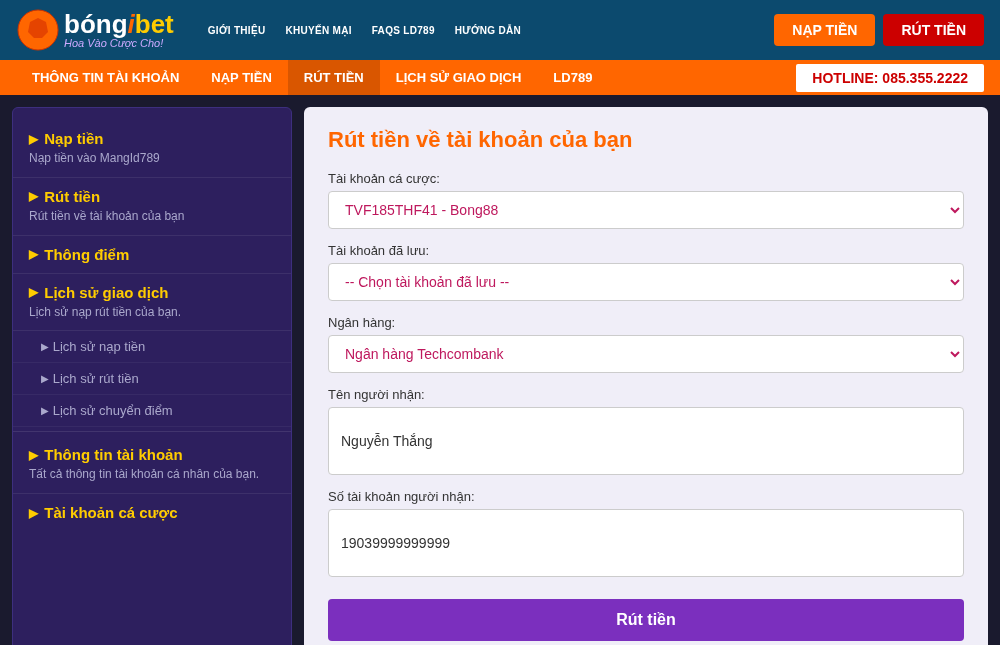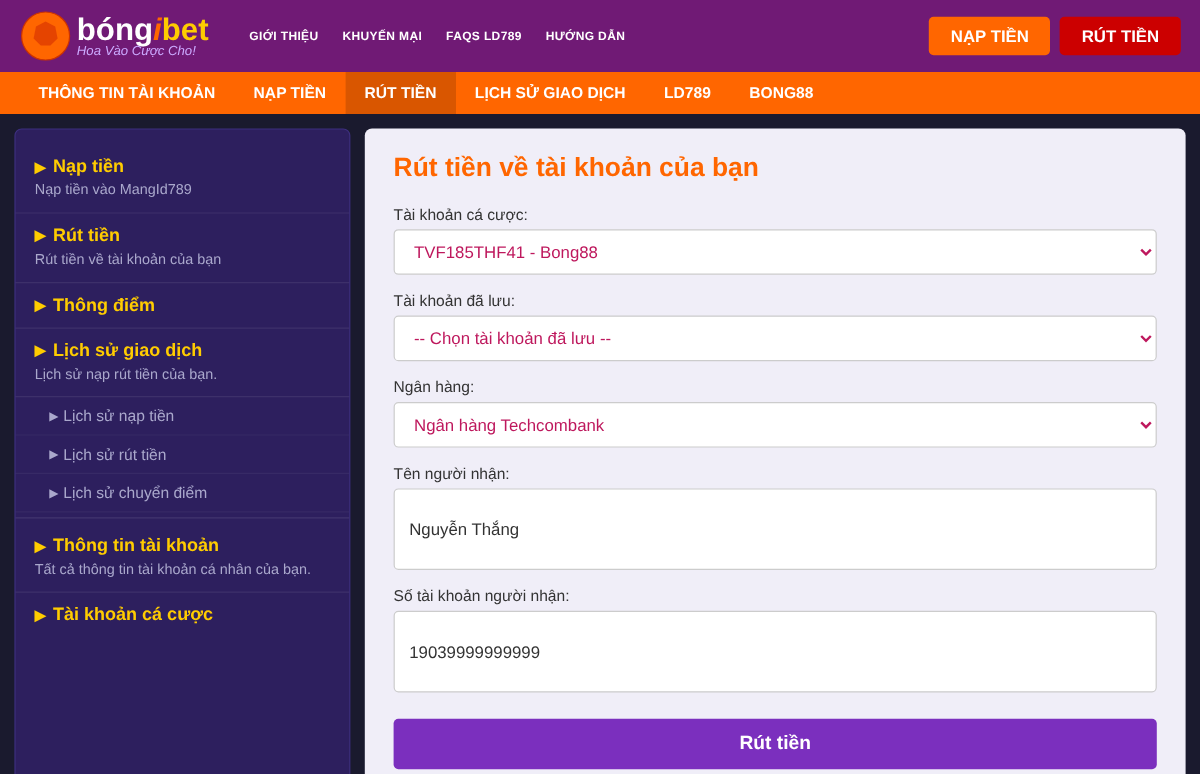"bóngibet" .top-nav { background: #701a75 -> #0c4a6e }
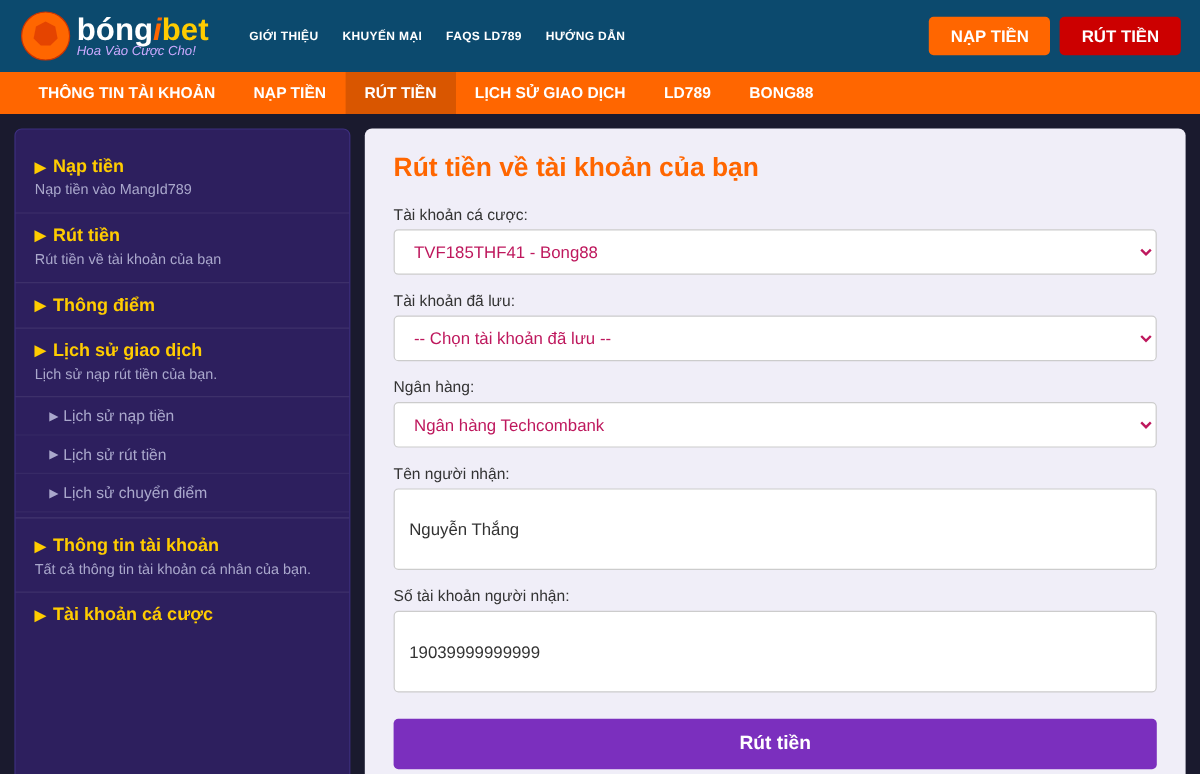"BONG88" a.sec-nav-link { html: <a>BONG88</a> -> none }
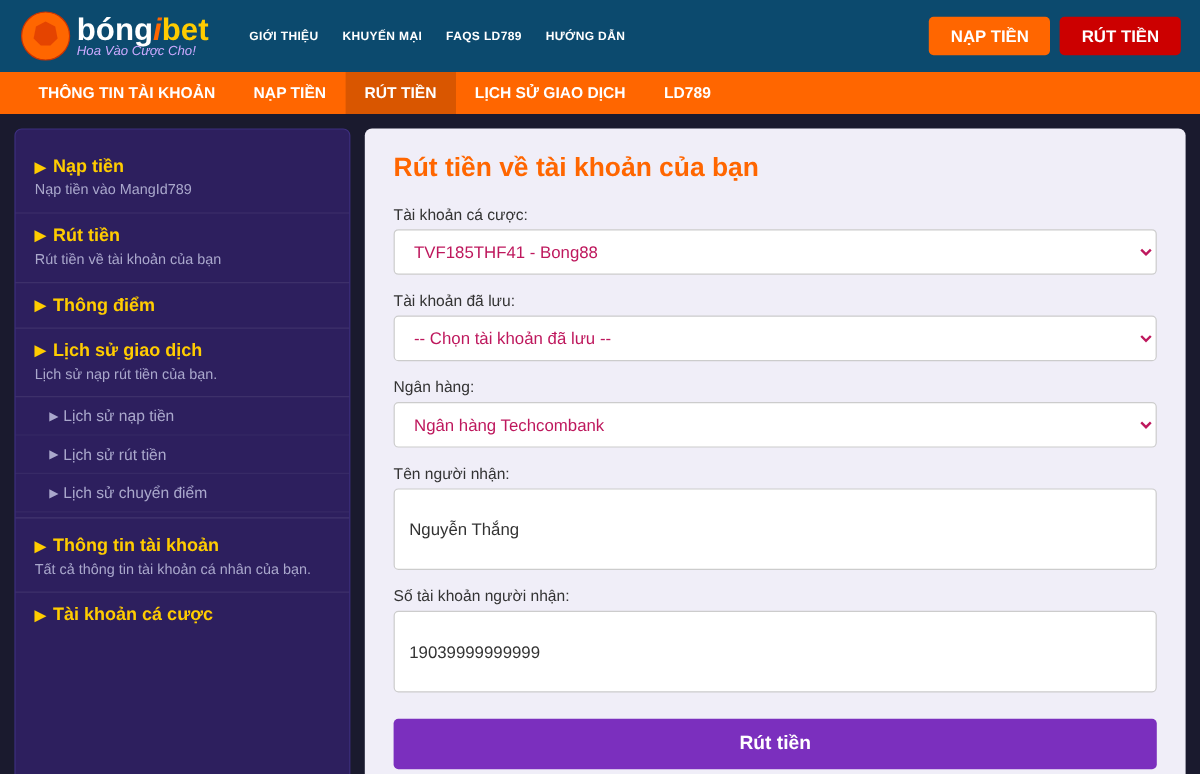"HOTLINE: 085.355.2222" div.hotline-box { html: none -> <div>HOTLINE: 085.355.2222</div> }
